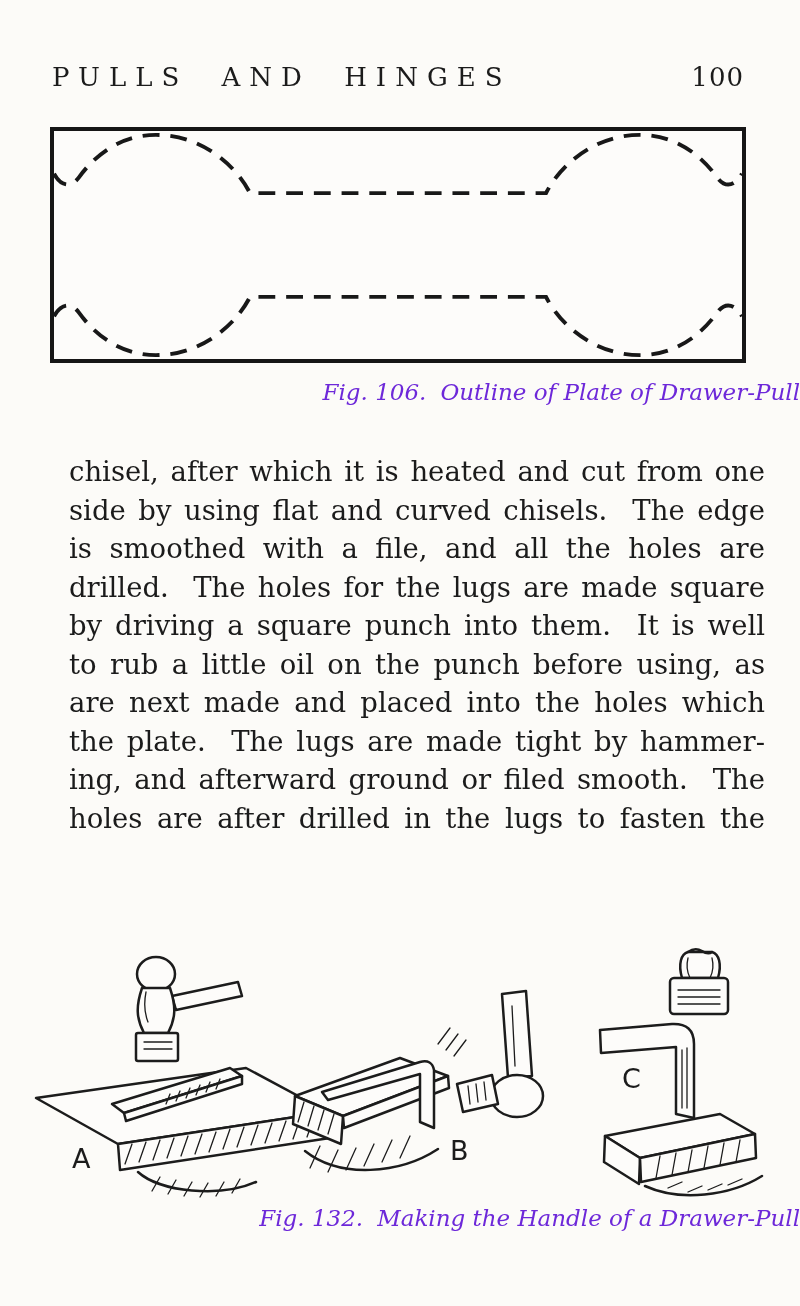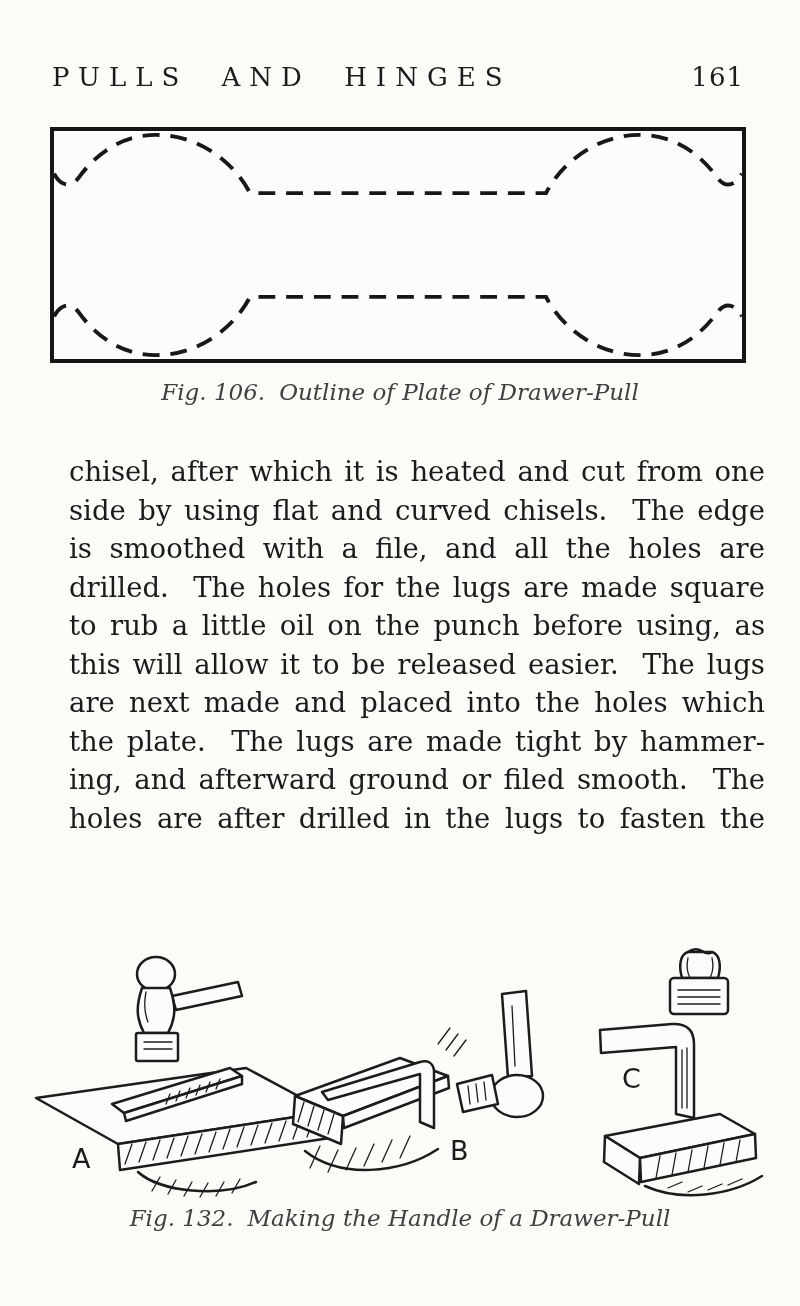"161" div.head-page { text: 161 -> 100 }
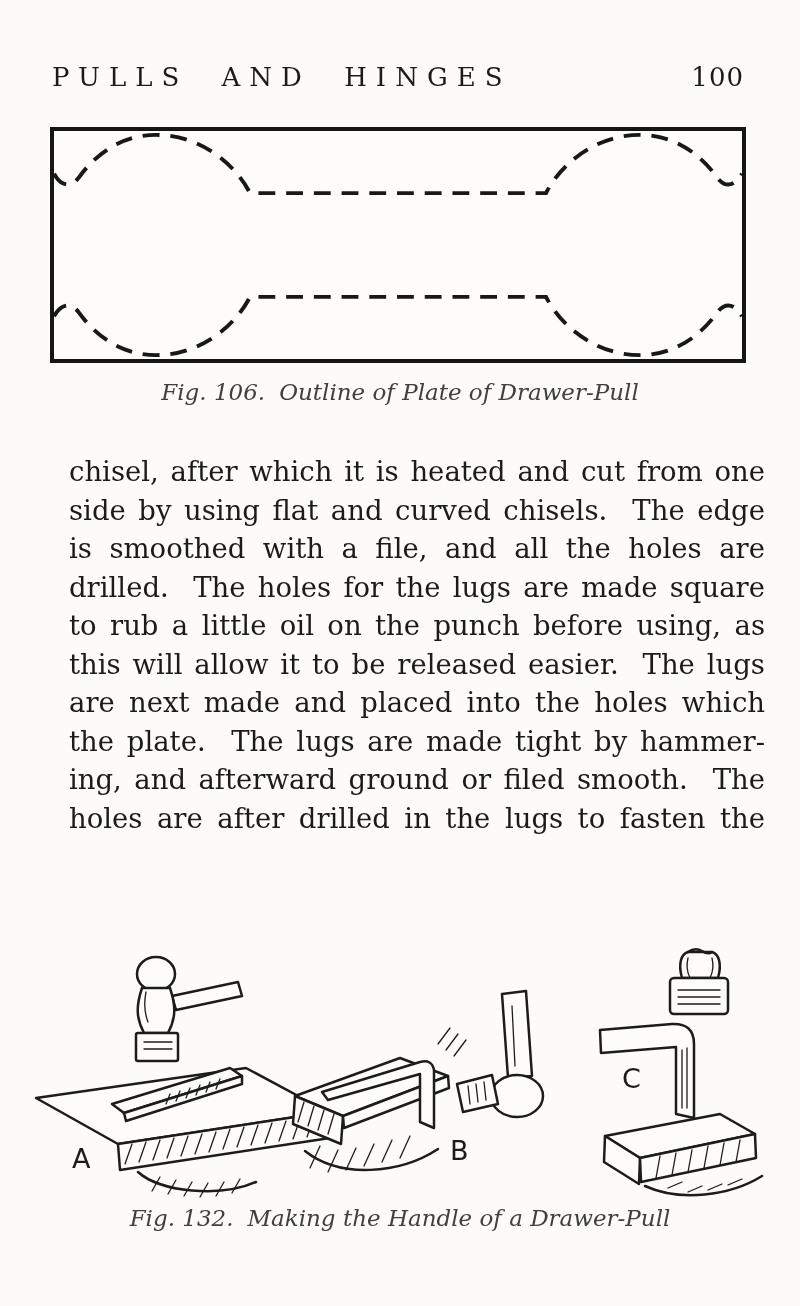"Fig. 106. Outline of Plate" .caption { color: #404040 -> #6d28d9; text-align: center -> right }
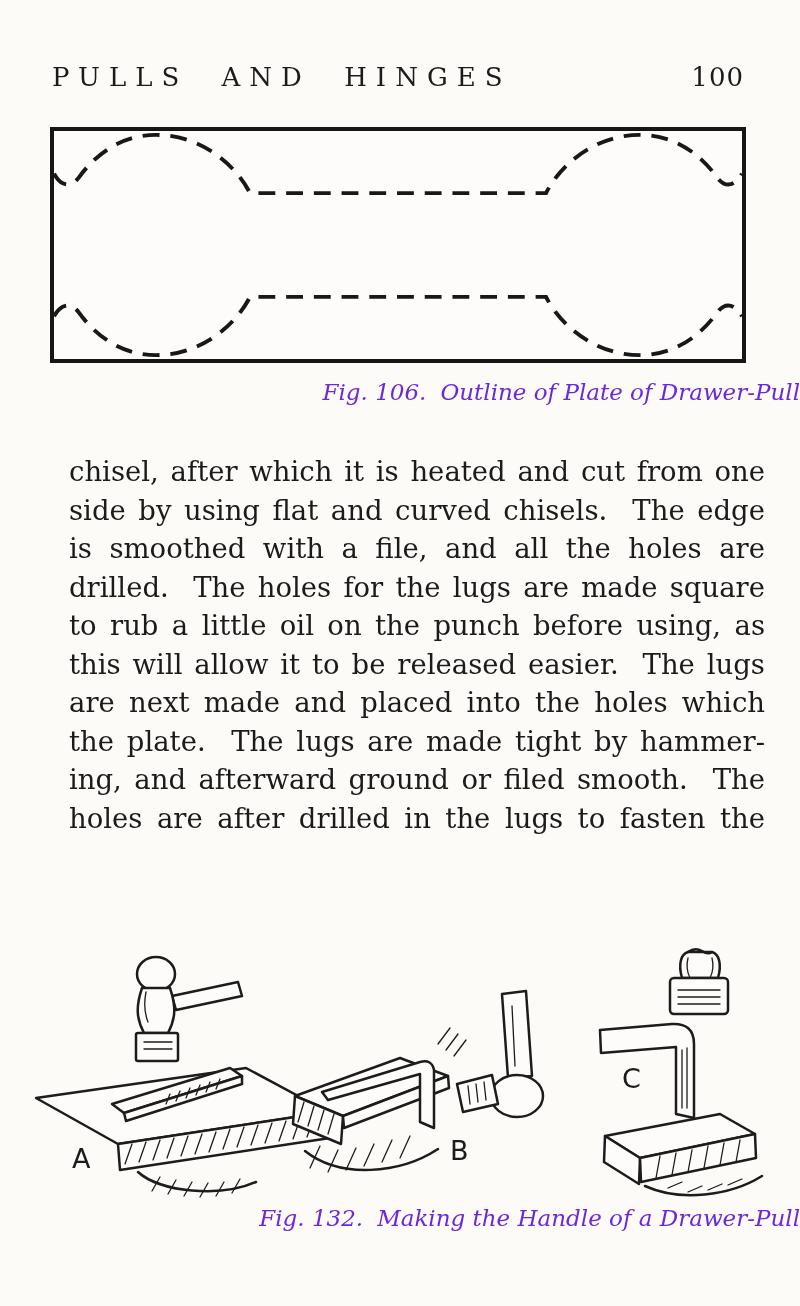"by driving a square punch" div.text-line { html: none -> <div>by driving a square punch into them.&nbsp; It is well</div> }
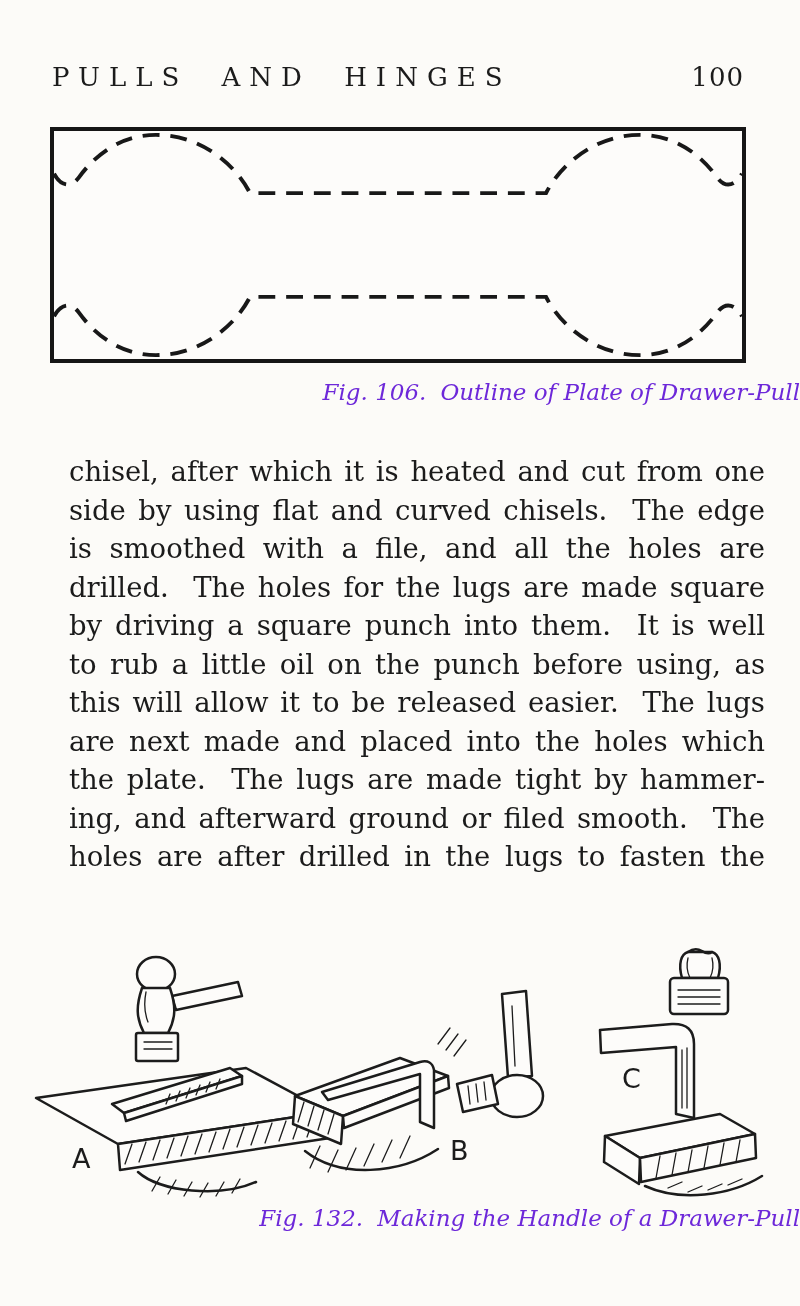"this will allow it to" div.text-line { html: <div>this will allow it to be released easier.&nbsp; The lugs</div> -> none }
